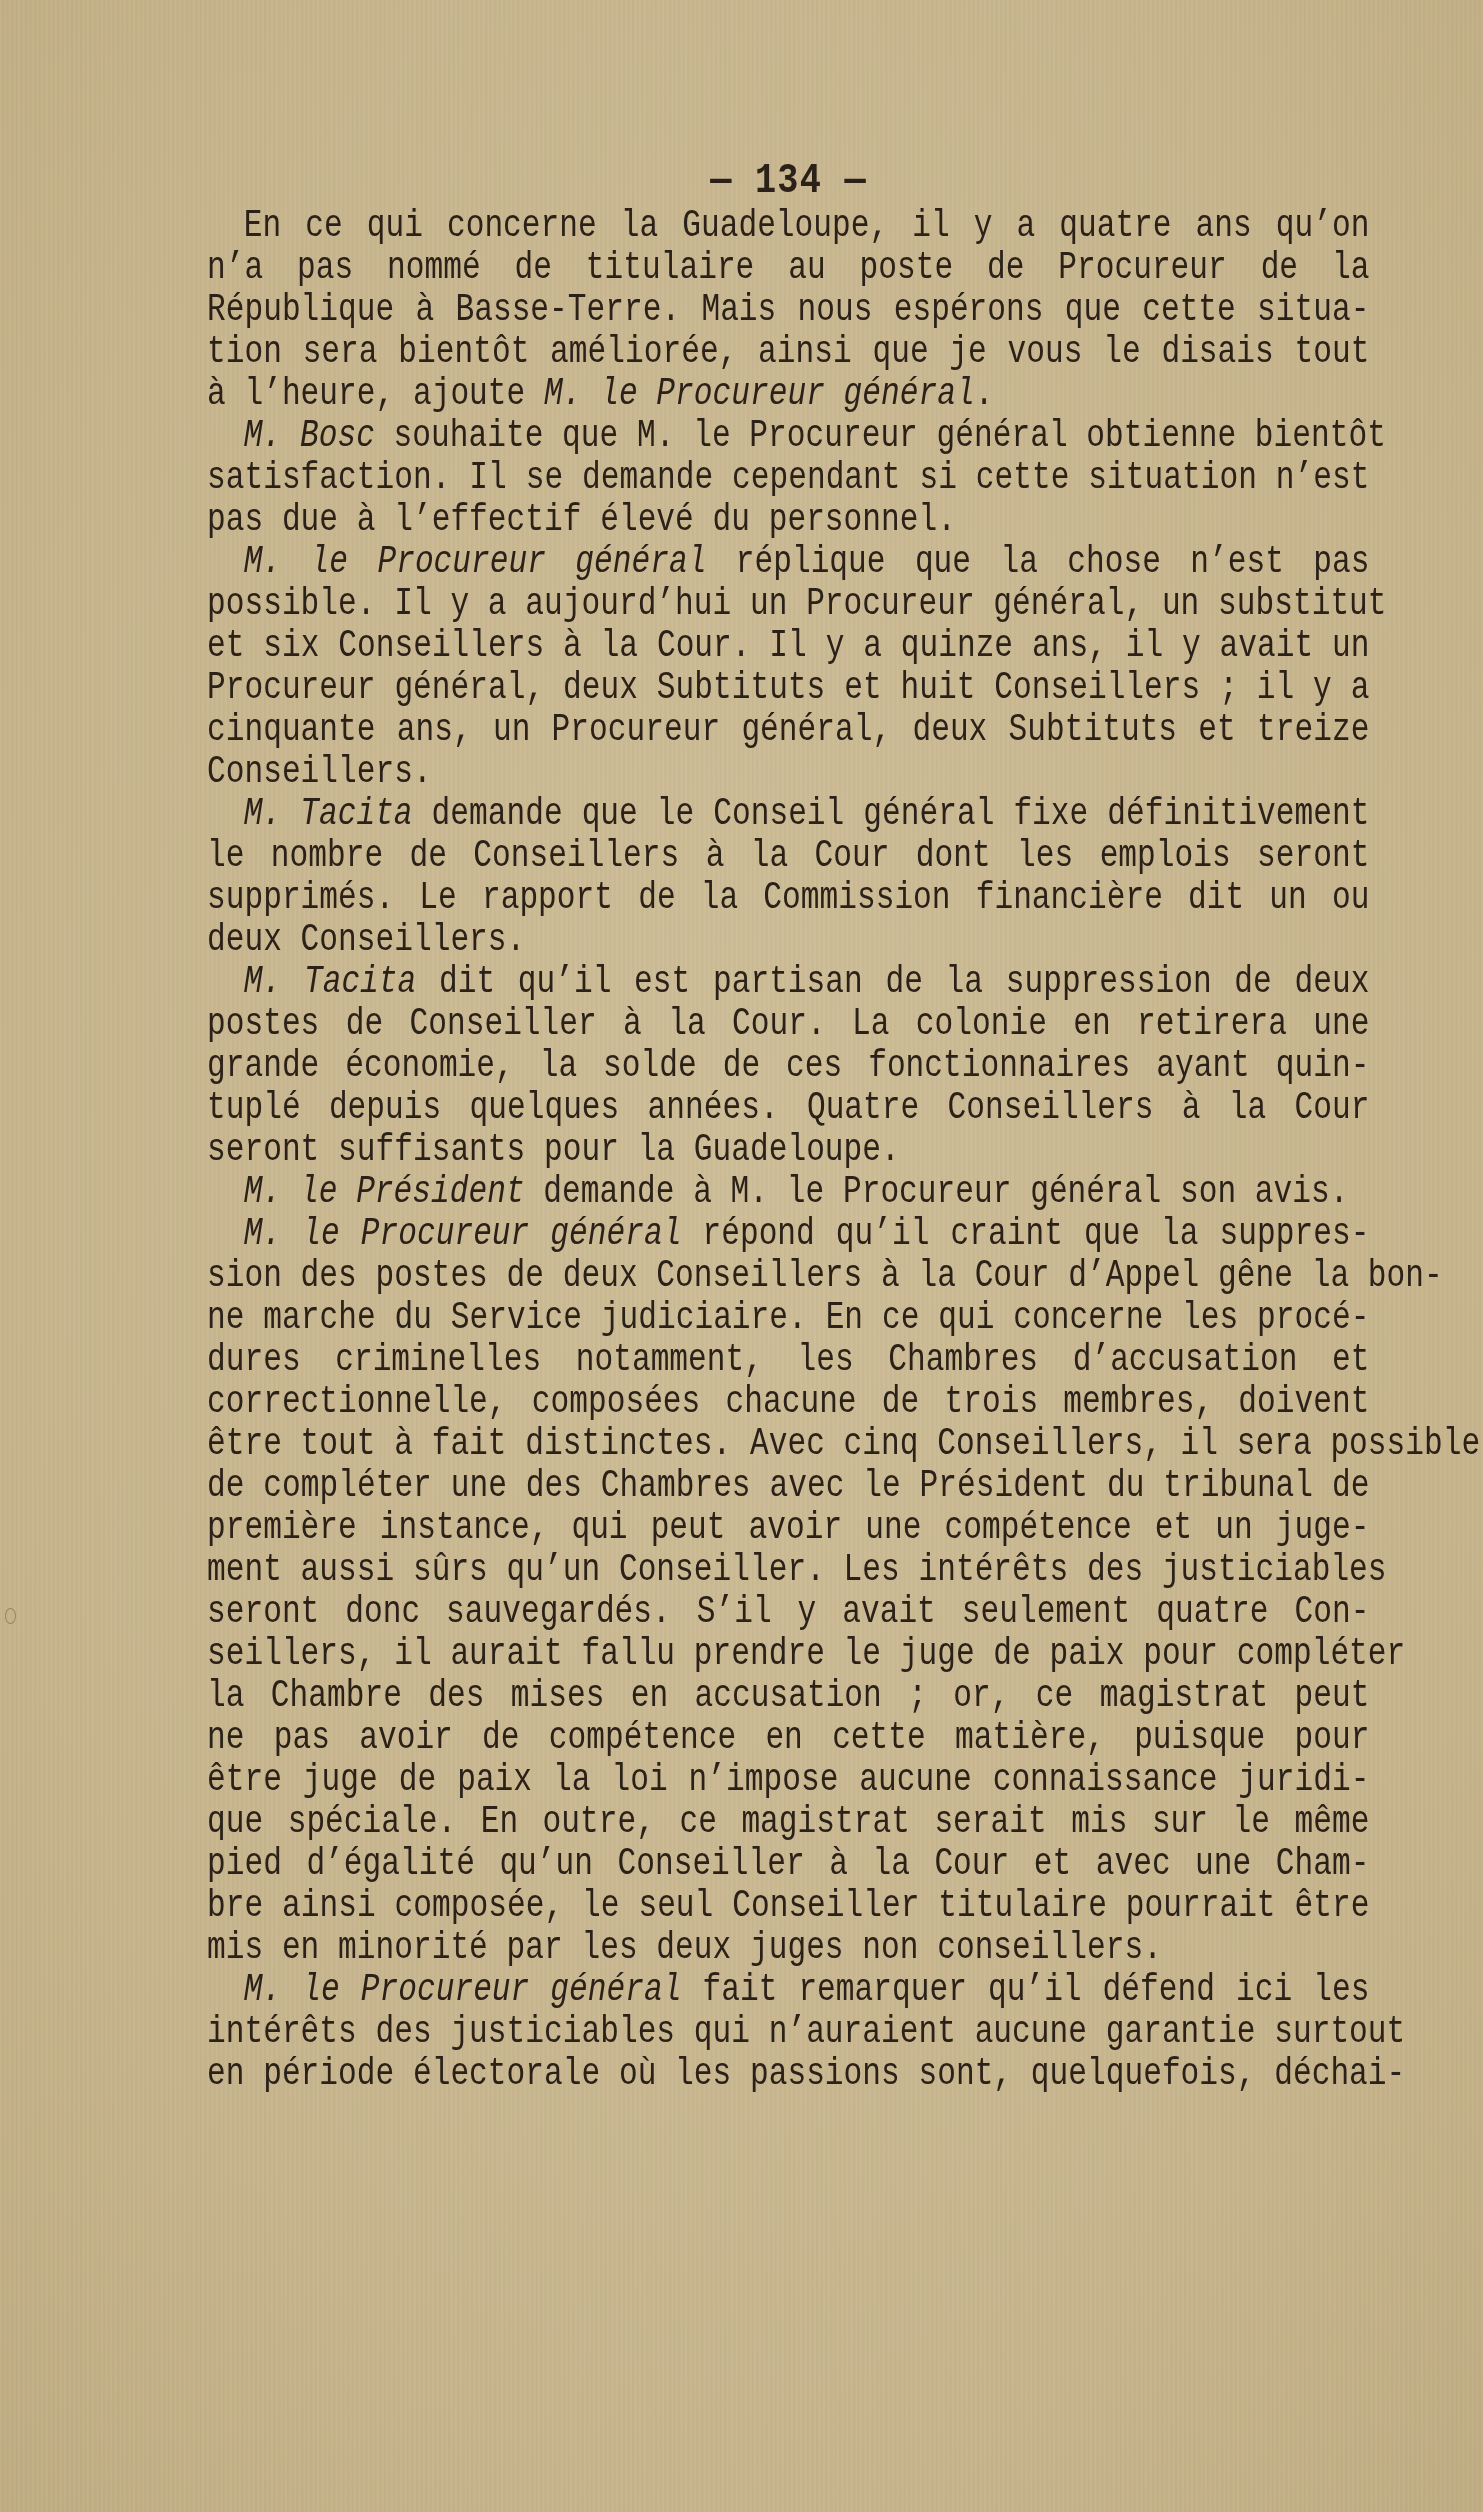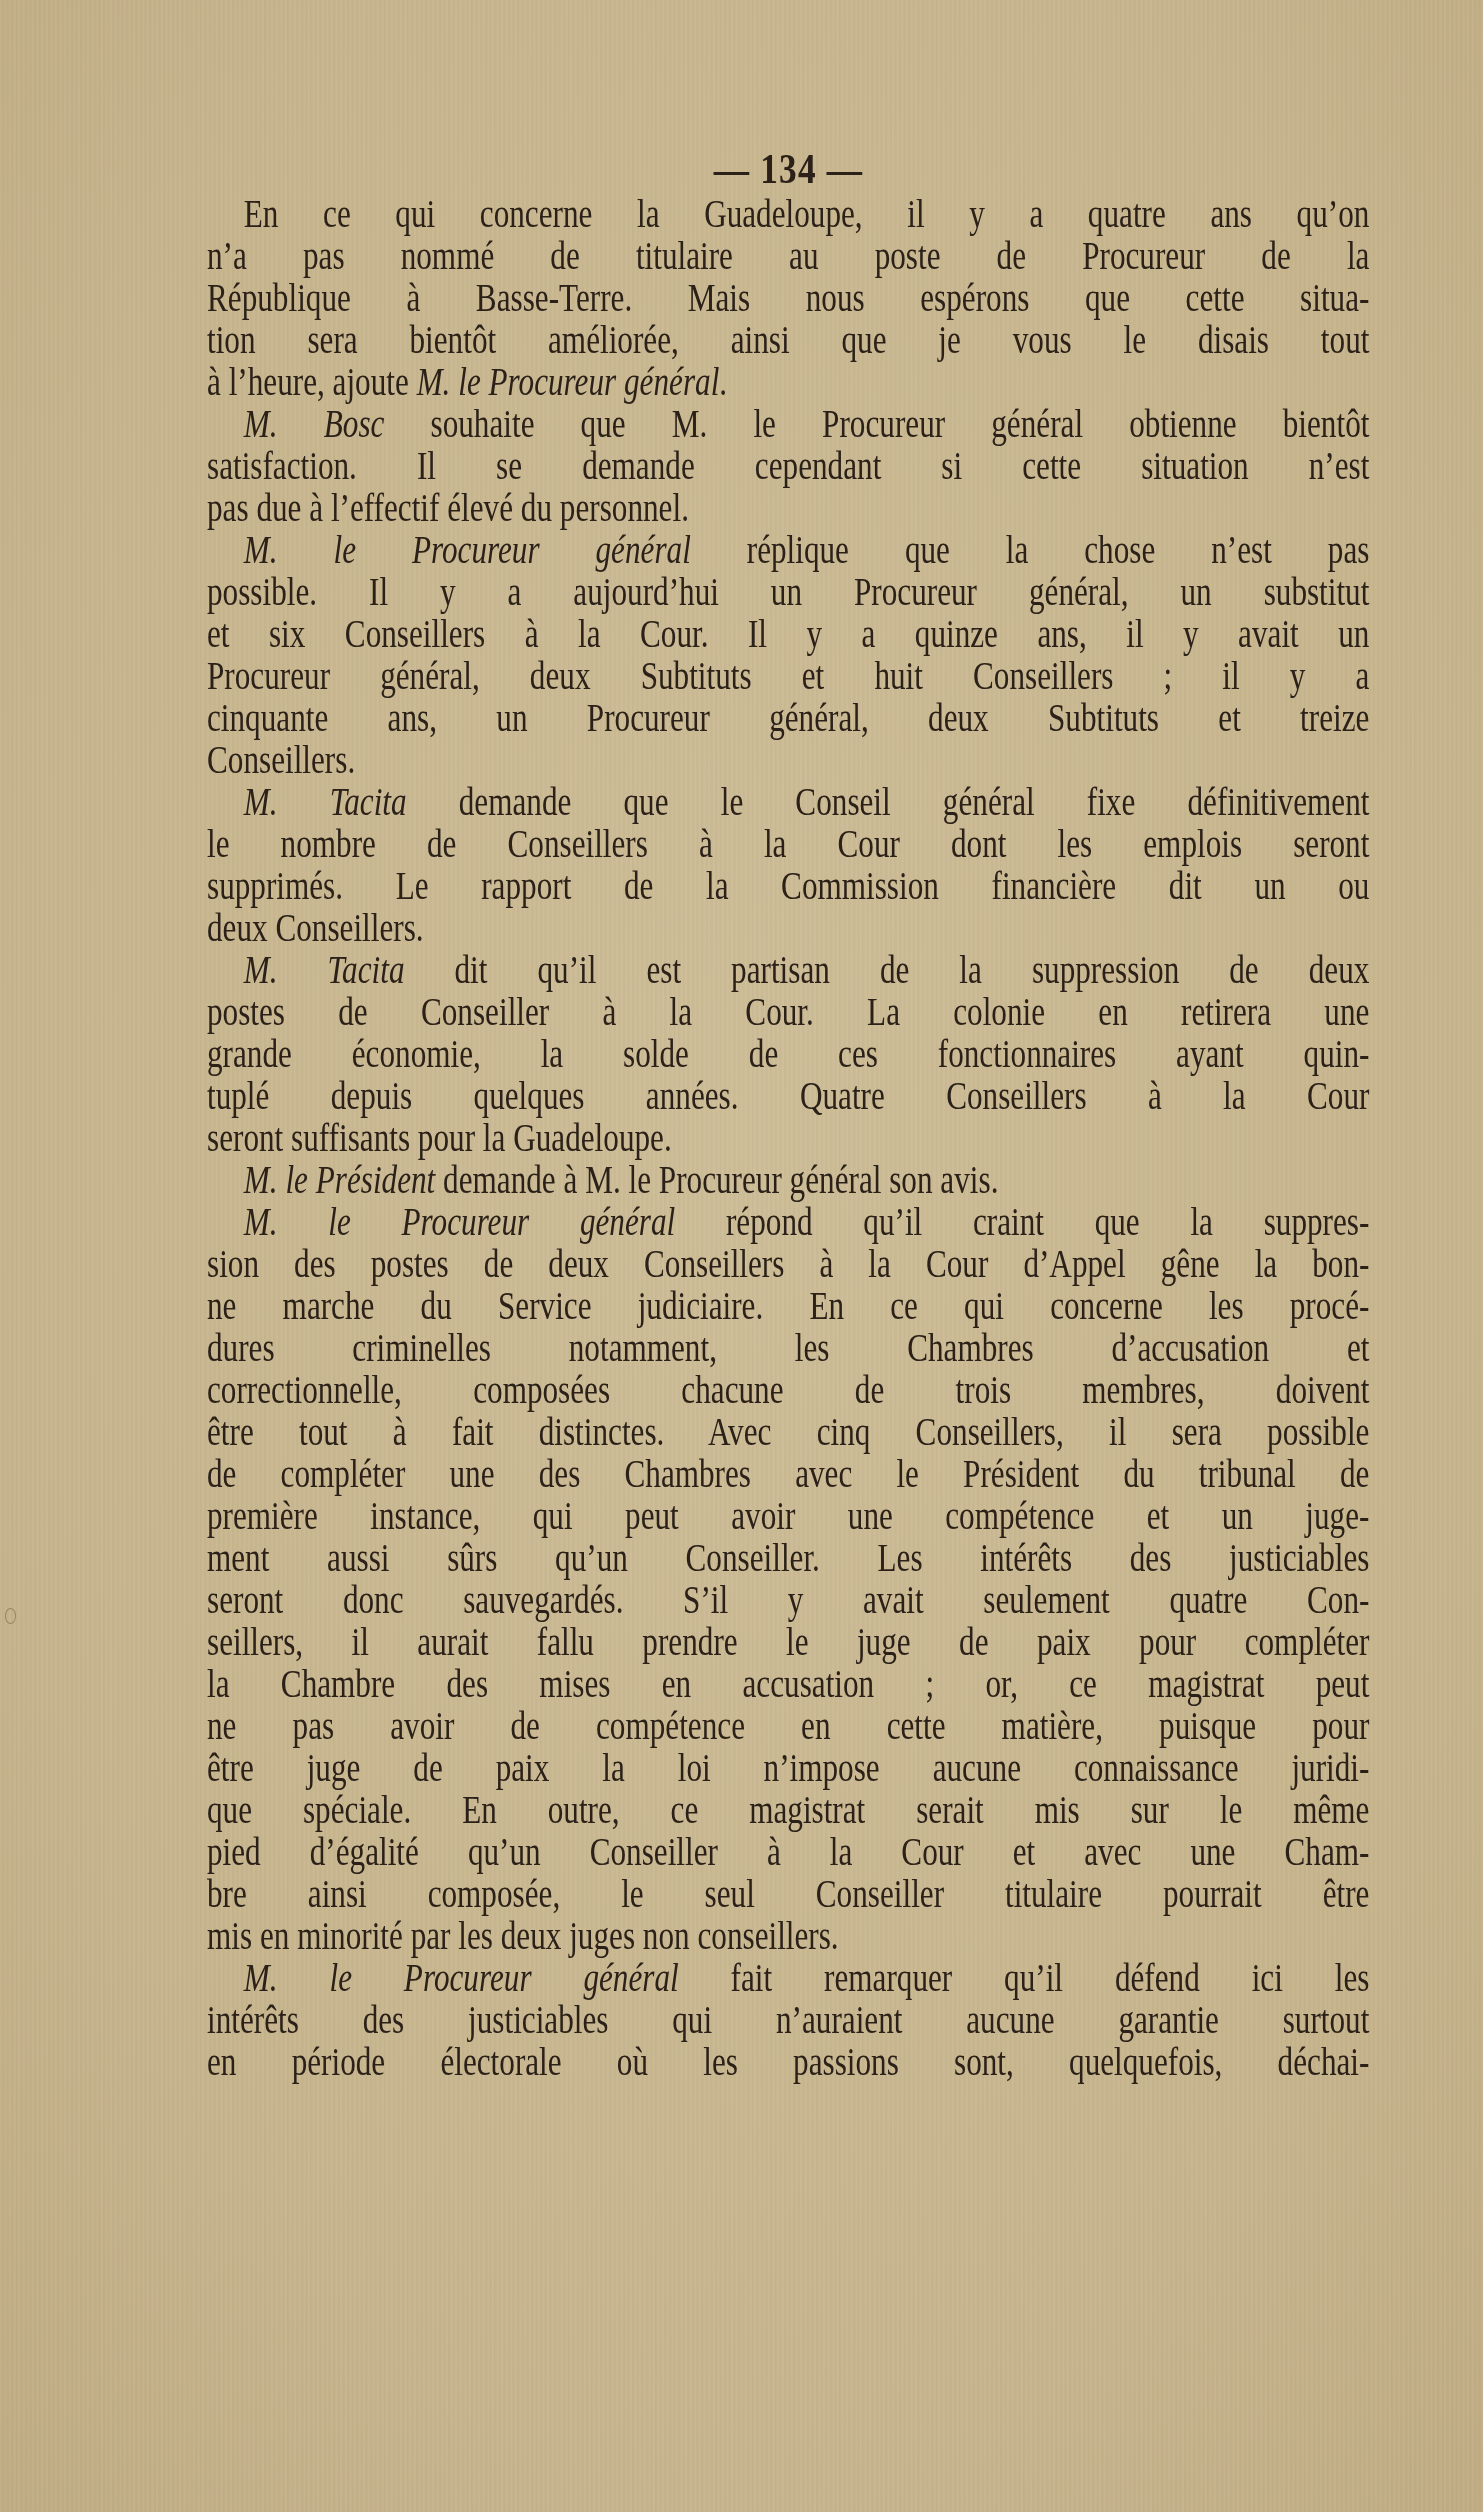"— 134 —" .page { font-family: none -> Liberation Mono, monospace; top: 144px -> 156px }
